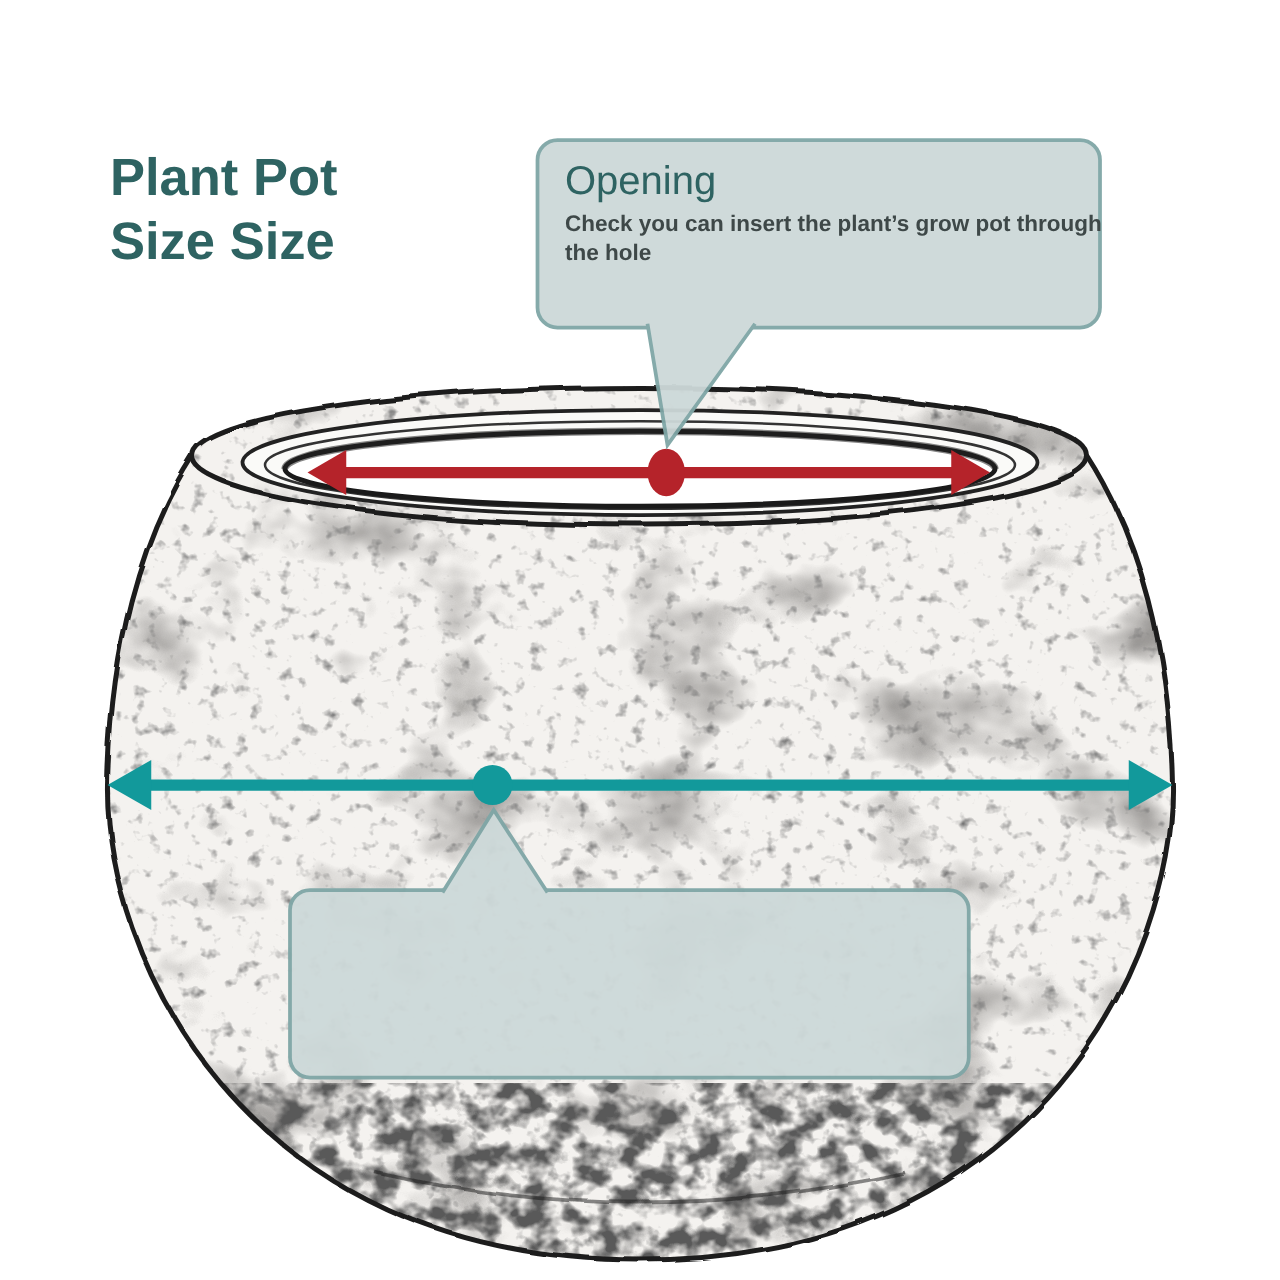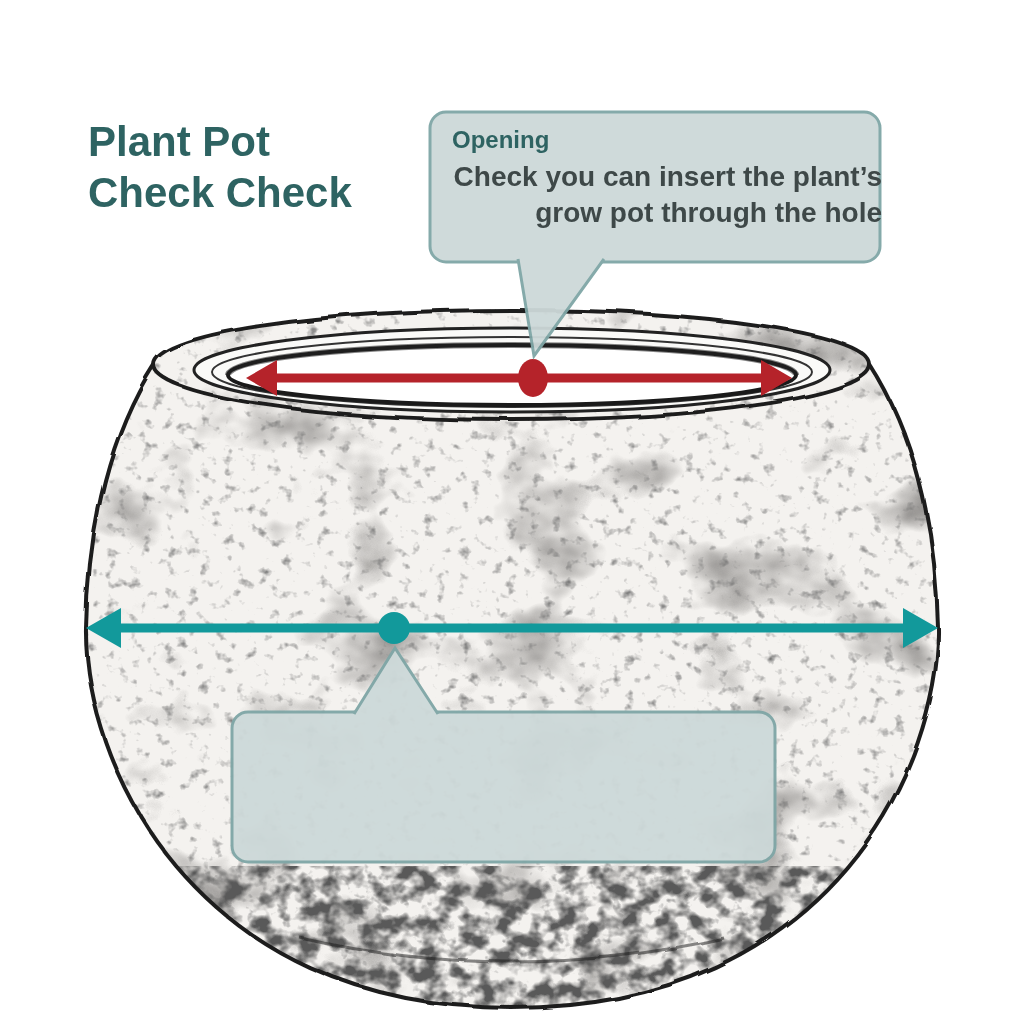"Opening" .callout-heading { font-size: 24px -> 32px; font-weight: 700 -> 400 }
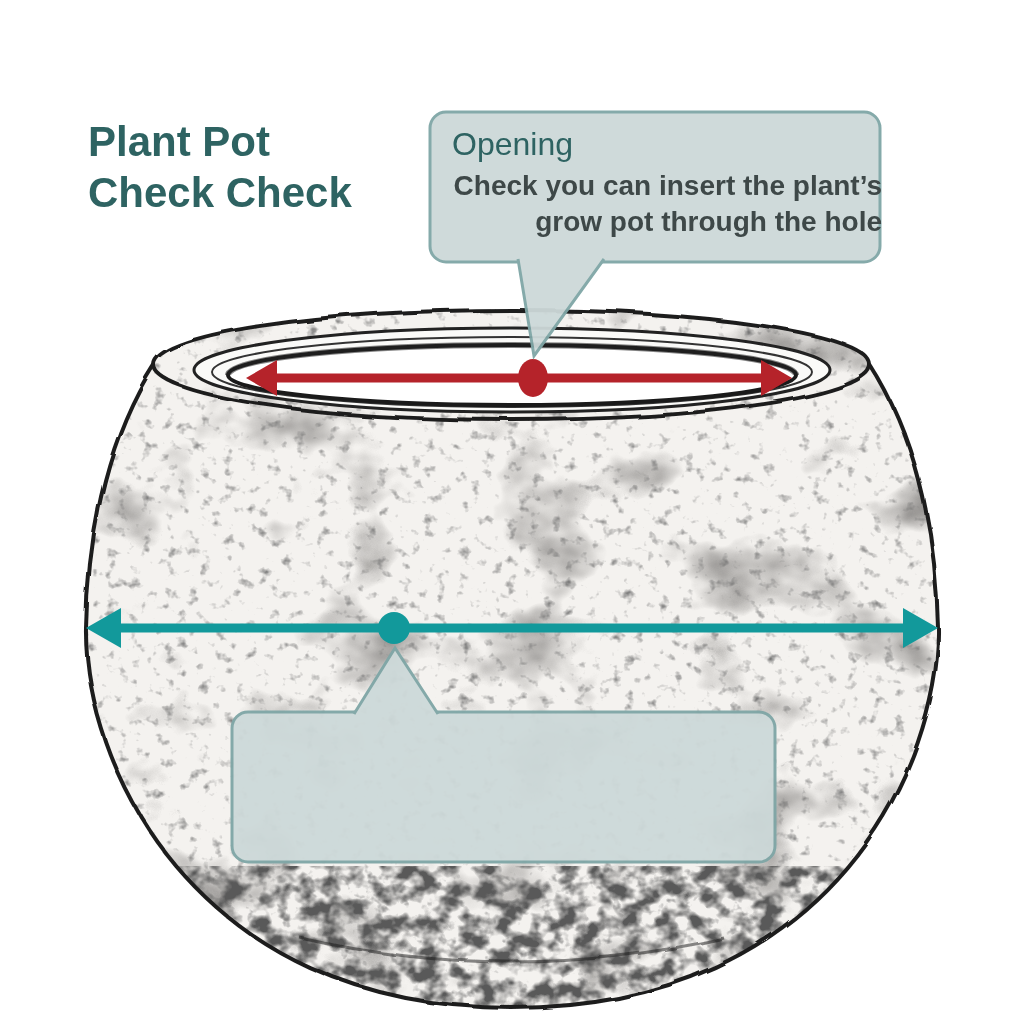"Check Check" div { text: Check Check -> Size Size }
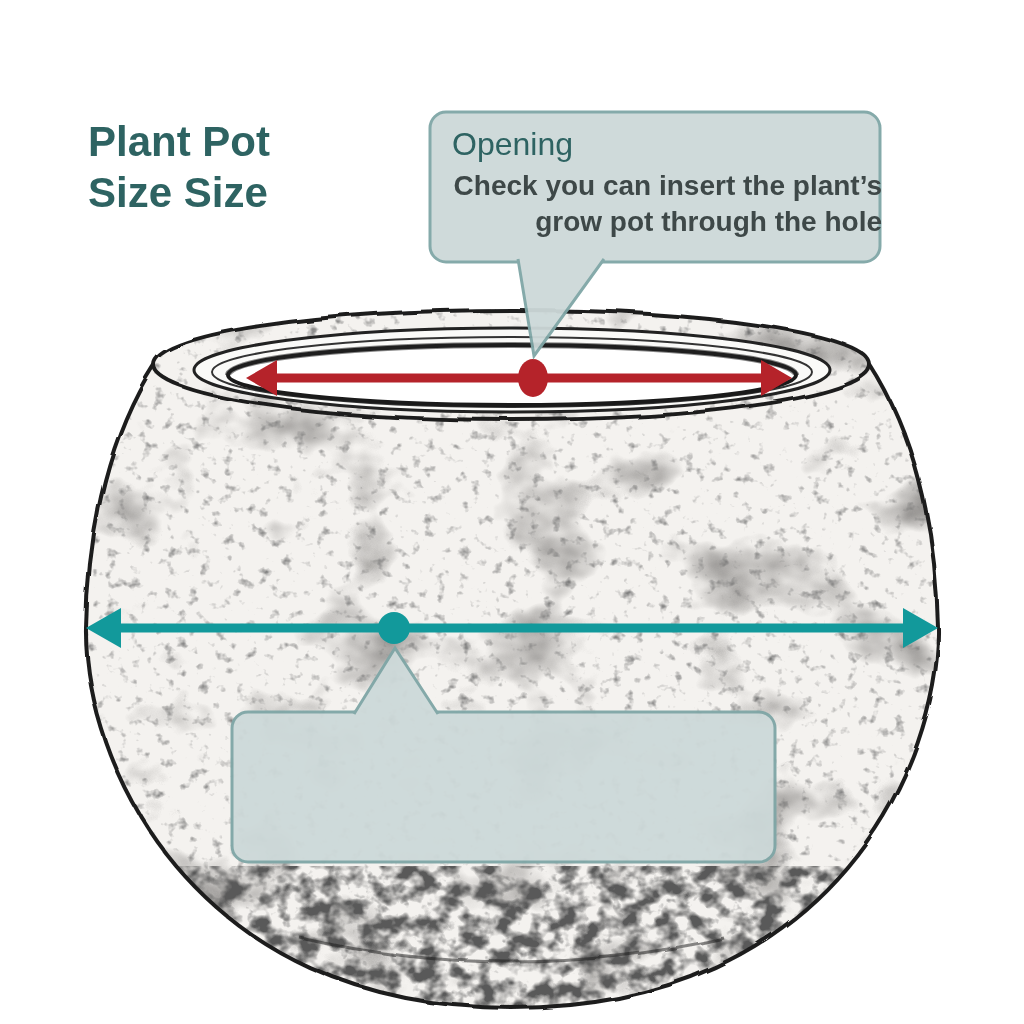"Check you can insert the" .callout-body { font-size: 28px -> 18px; text-align: right -> none }
